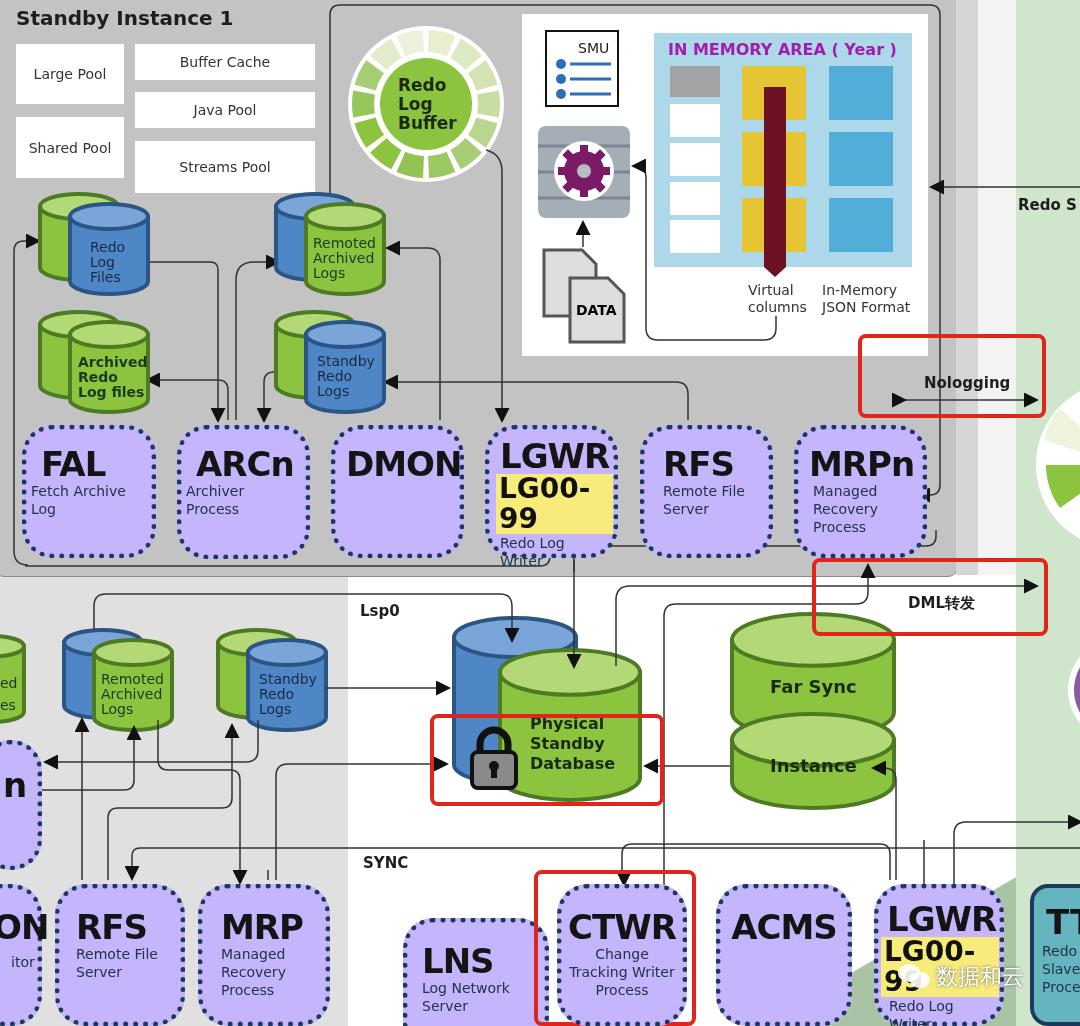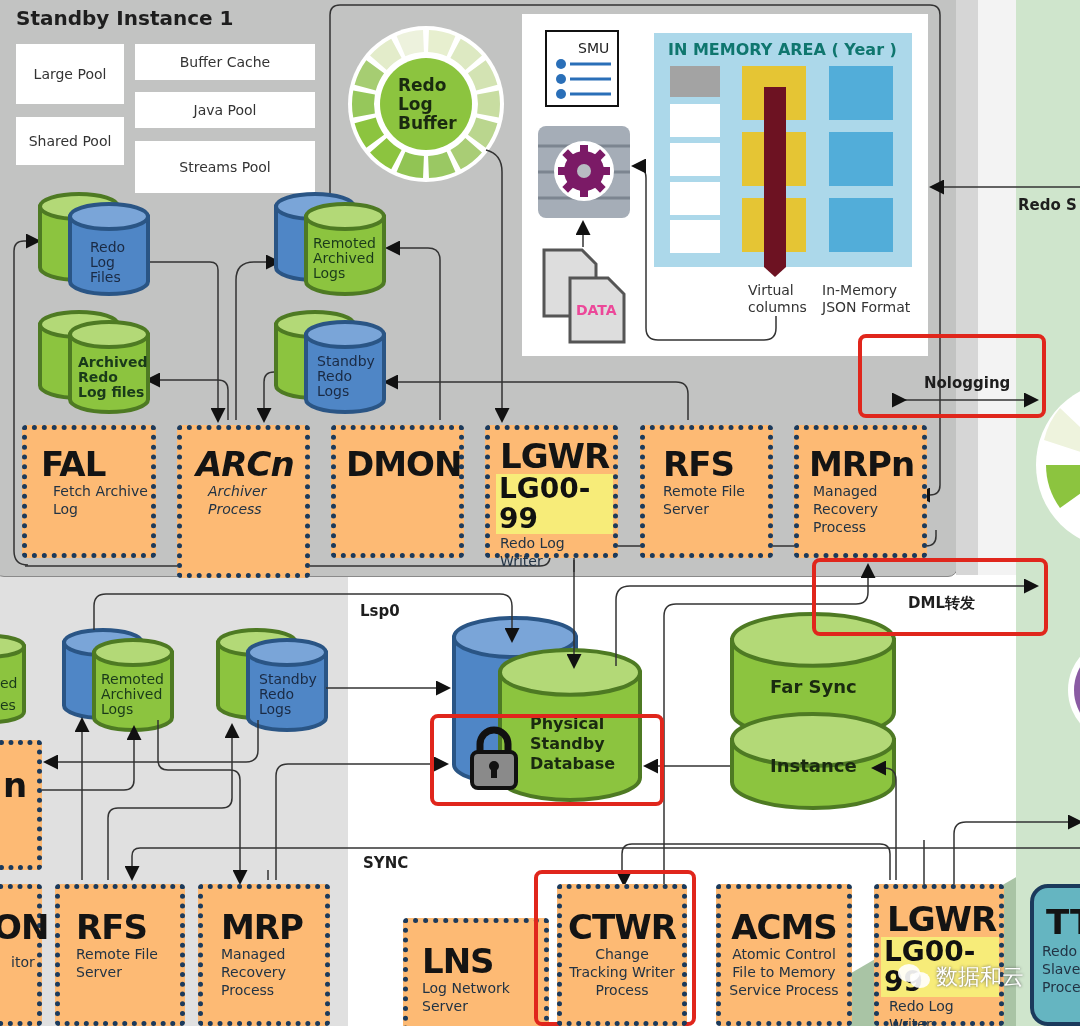"IN MEMORY AREA ( Year" div.abs { color: #0f766e -> #a21caf }
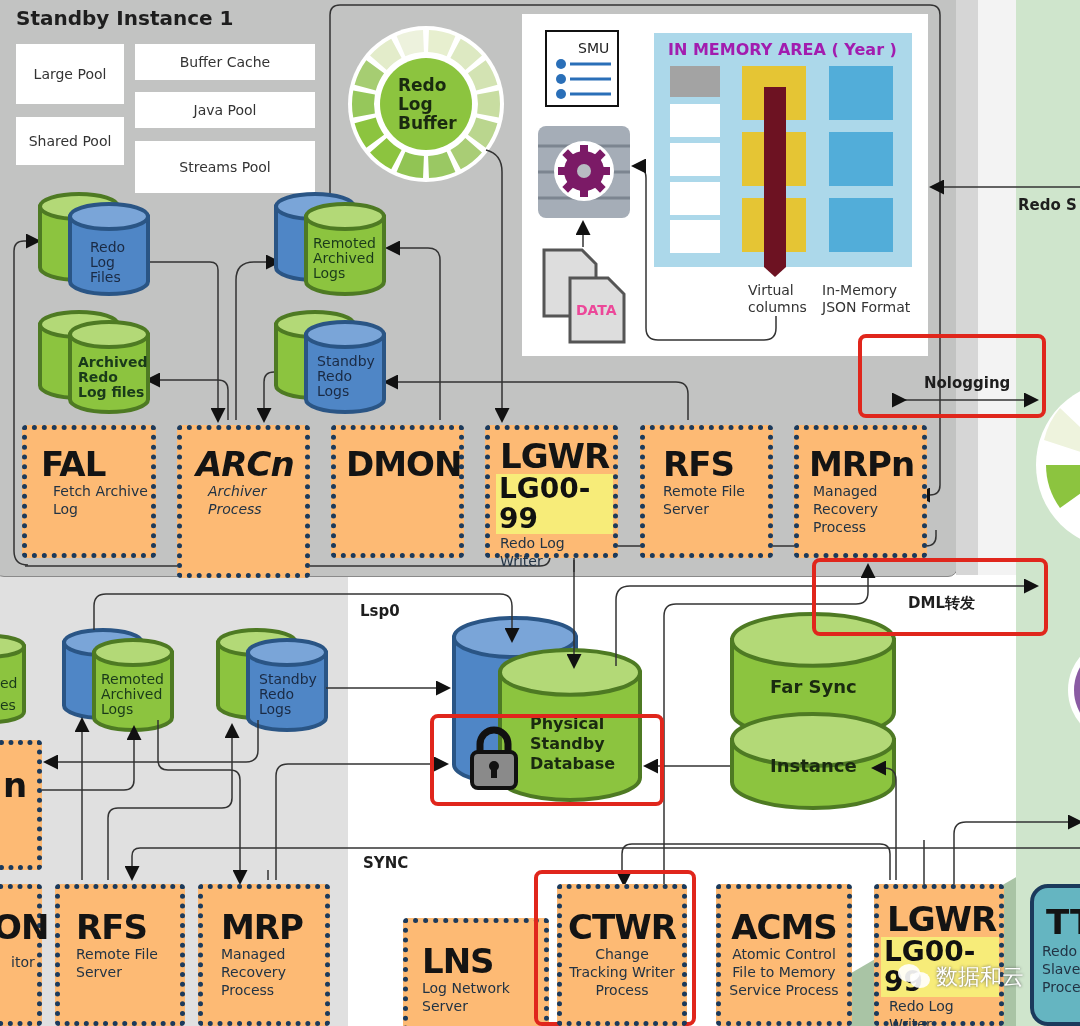"Shared Pool" div.abs { height: 48px -> 61px }
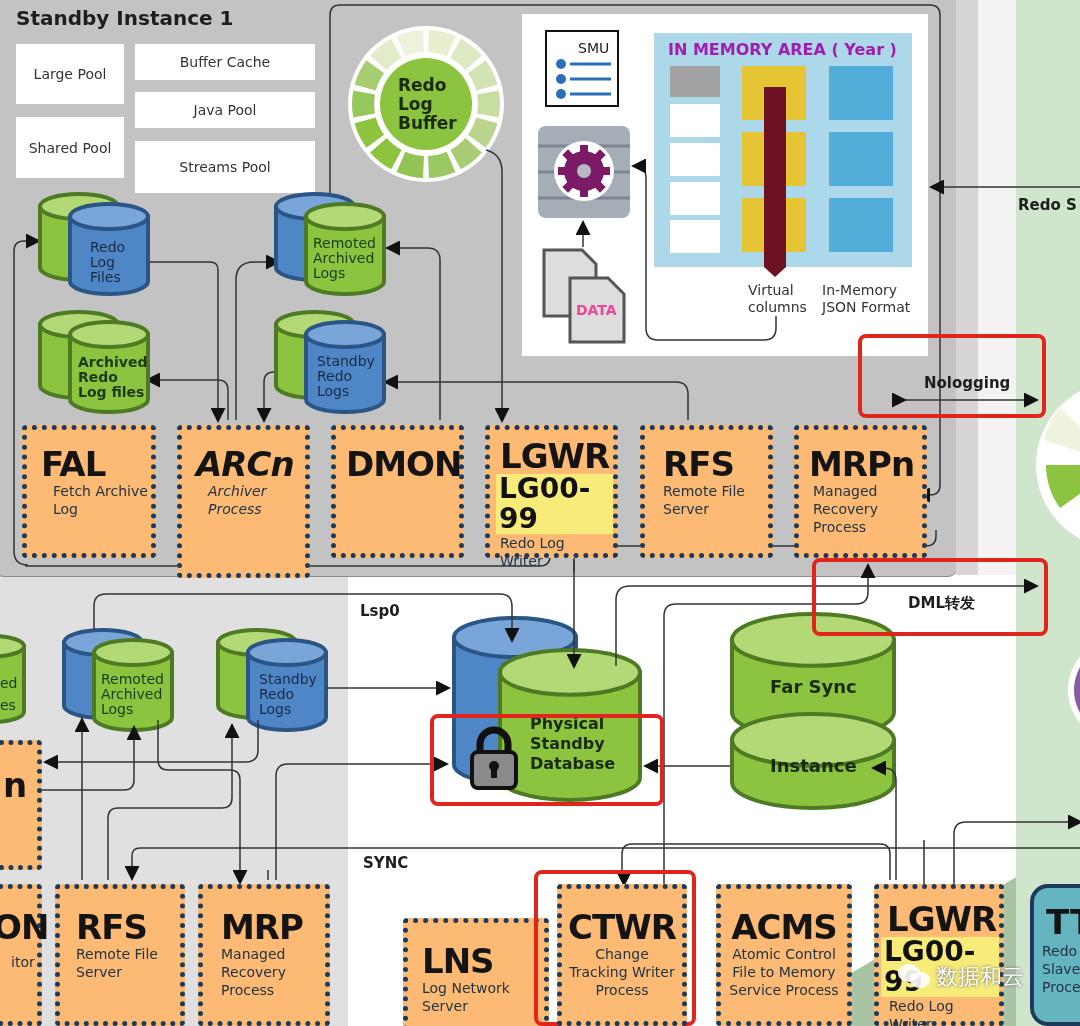"DATA" div.abs { color: #ec4899 -> #000000 }
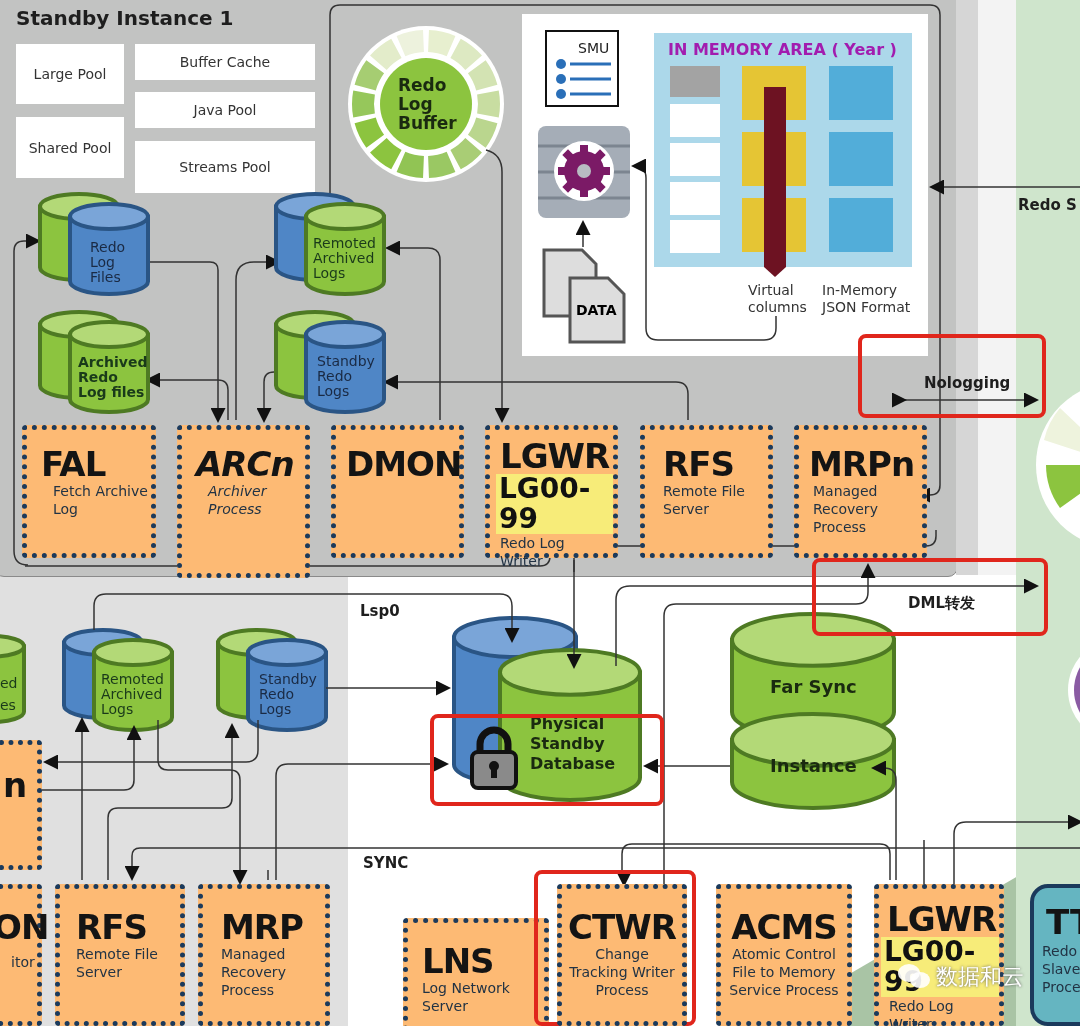"FAL" .proc { background: #fdba74 -> #c4b5fd; border-radius: 4px -> 30px }
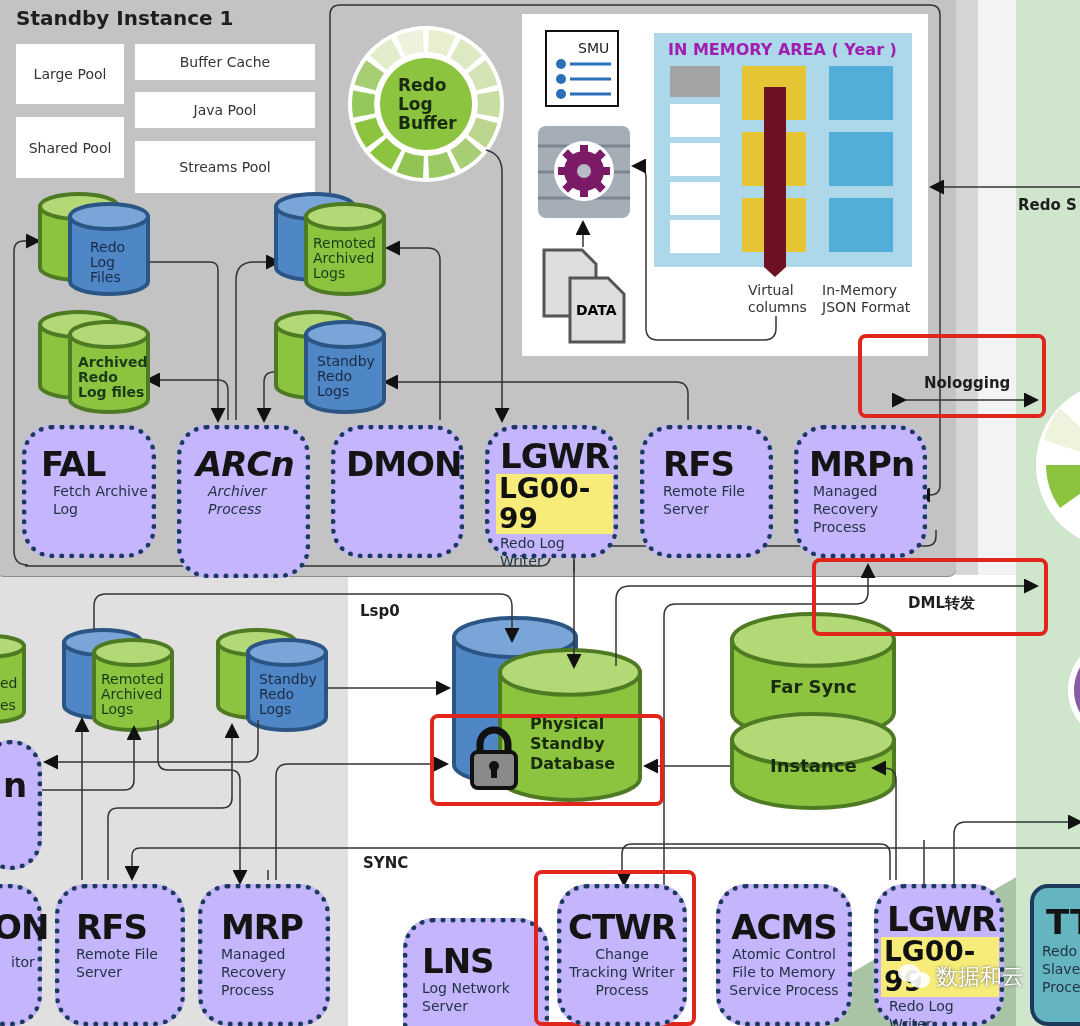"ARCn" div.abs { font-style: italic -> none; height: 153px -> 134px }
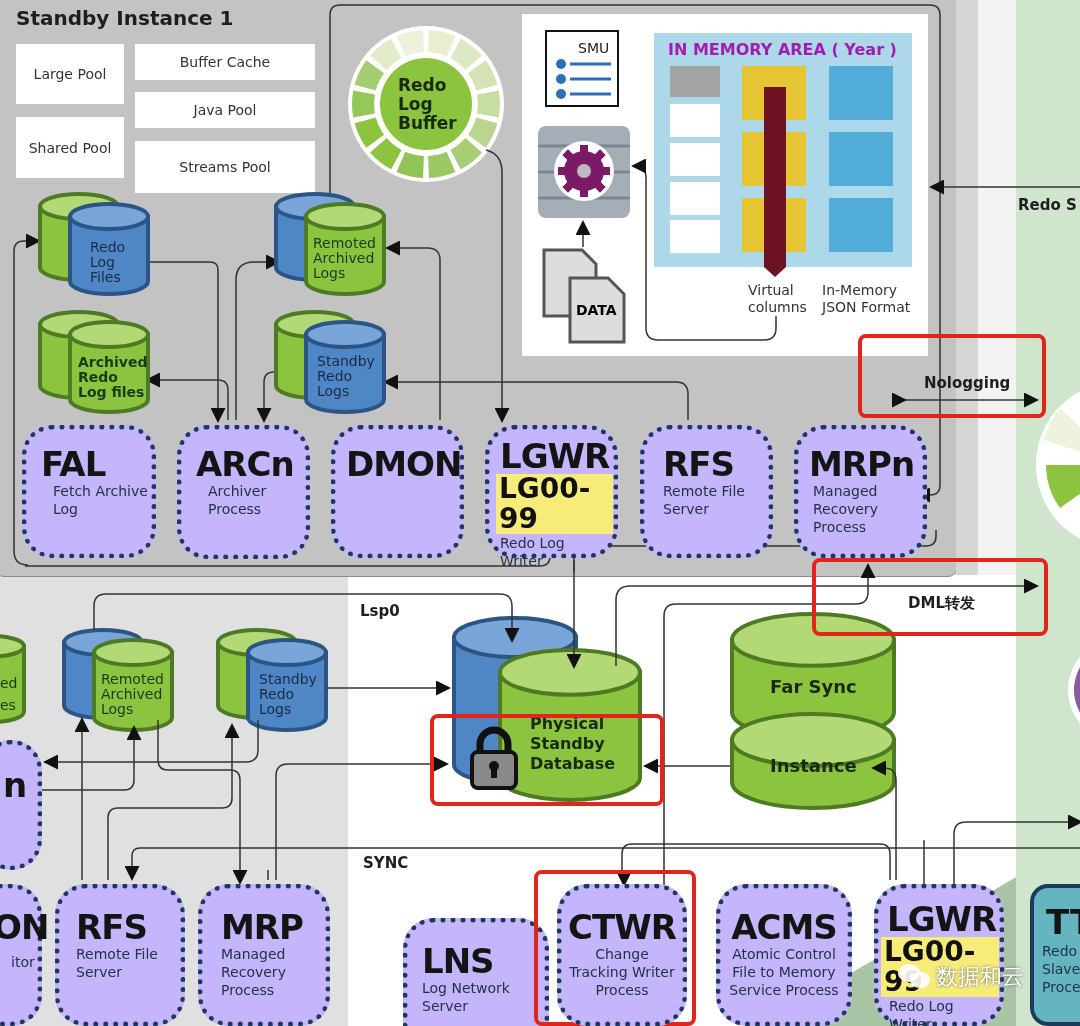"Fetch Archive Log" .proc .ds { margin-left: 26px -> 4px }
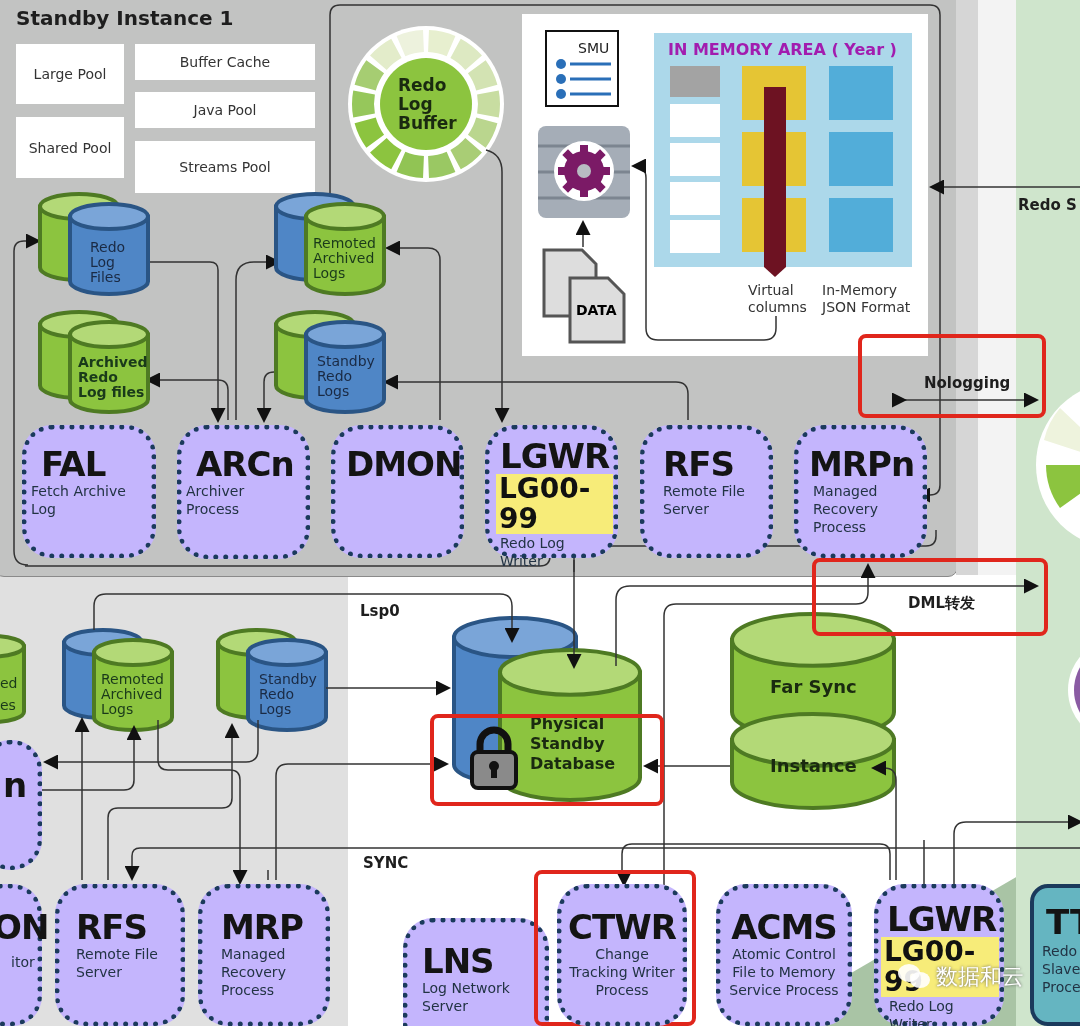"Atomic Control File to Memory" div.ds { html: <div>Atomic Control File to Memory Service Process</div> -> none }
